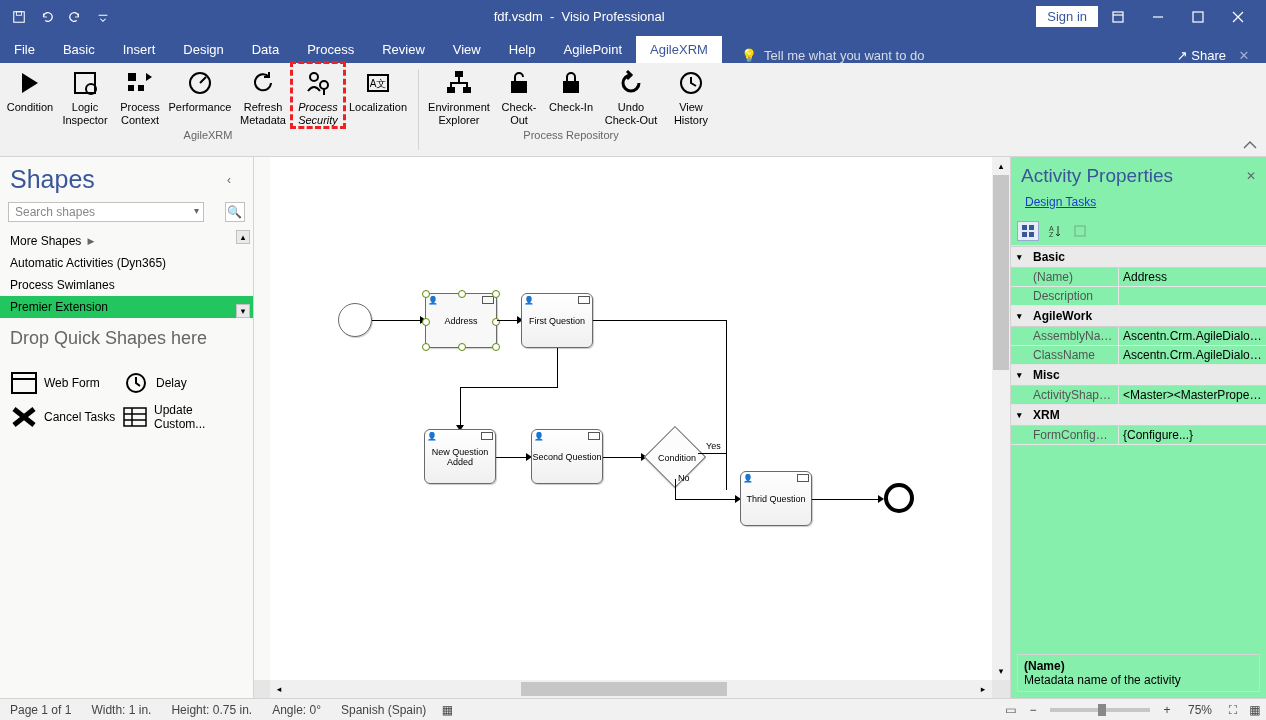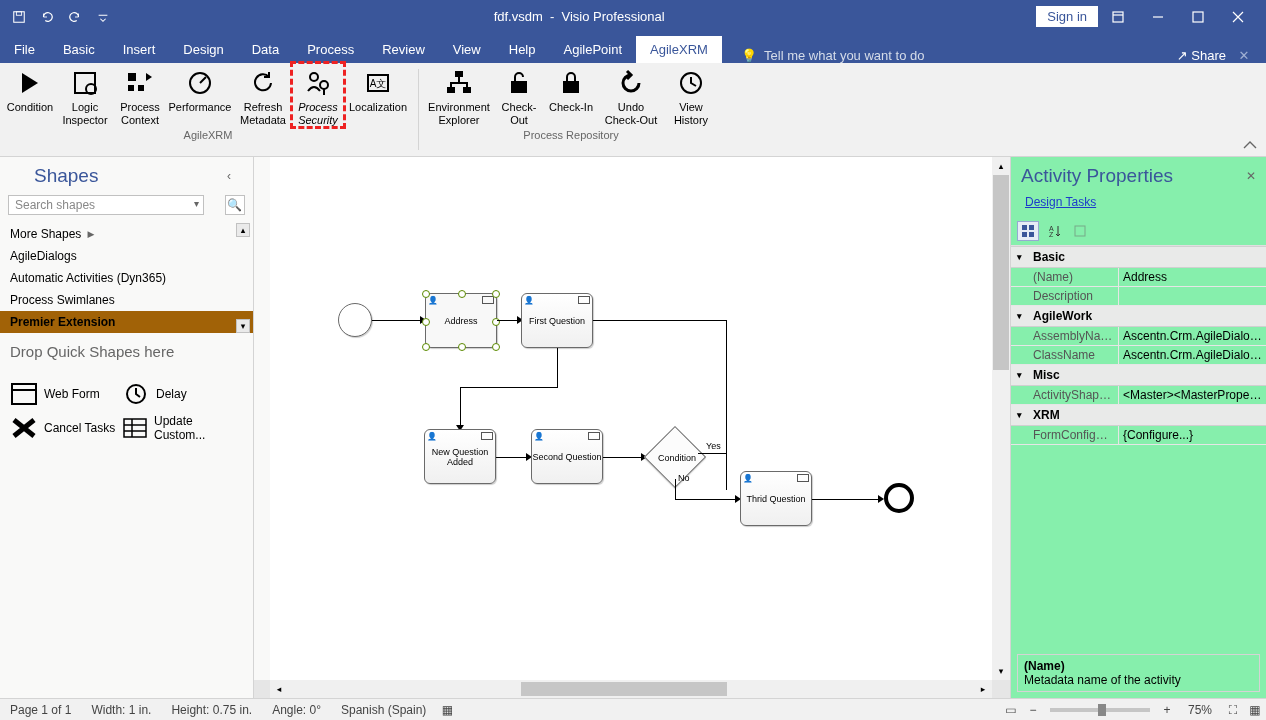"Shapes" .shapes-title { font-size: 19px -> 25px; margin-left: 24px -> none }
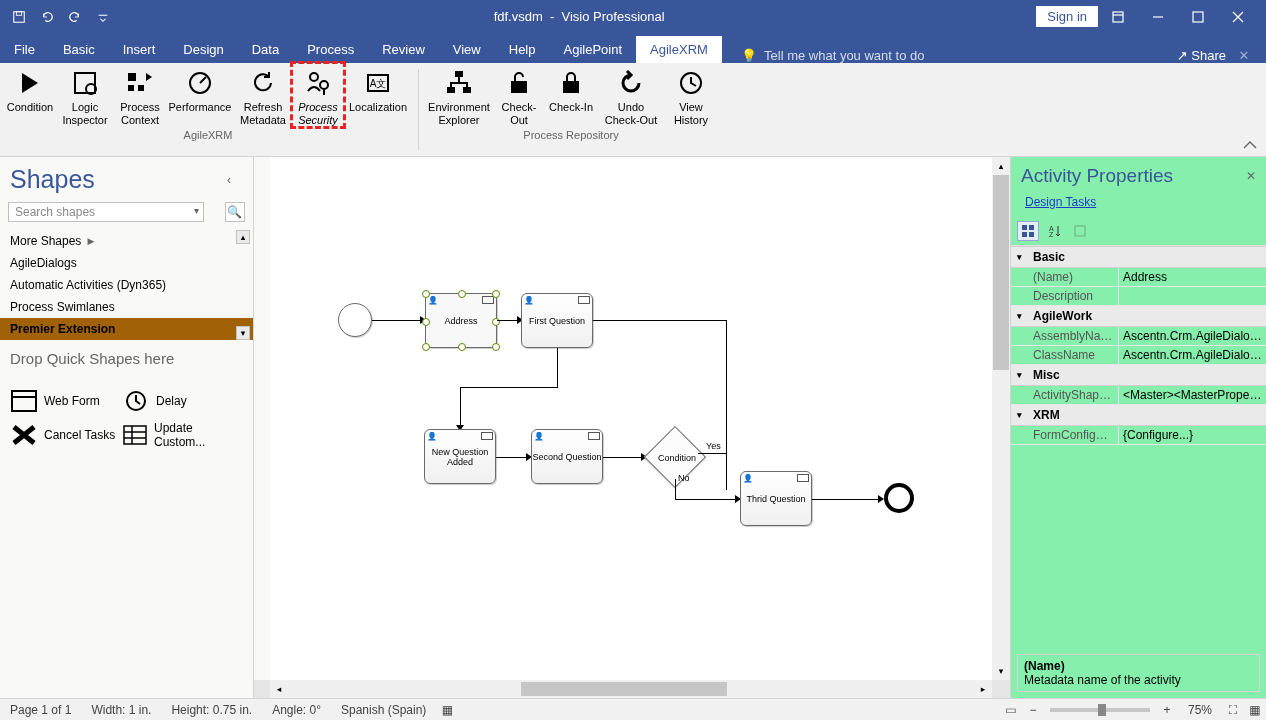"AgileDialogs" div.stencil-row { html: <div>AgileDialogs</div> -> none }
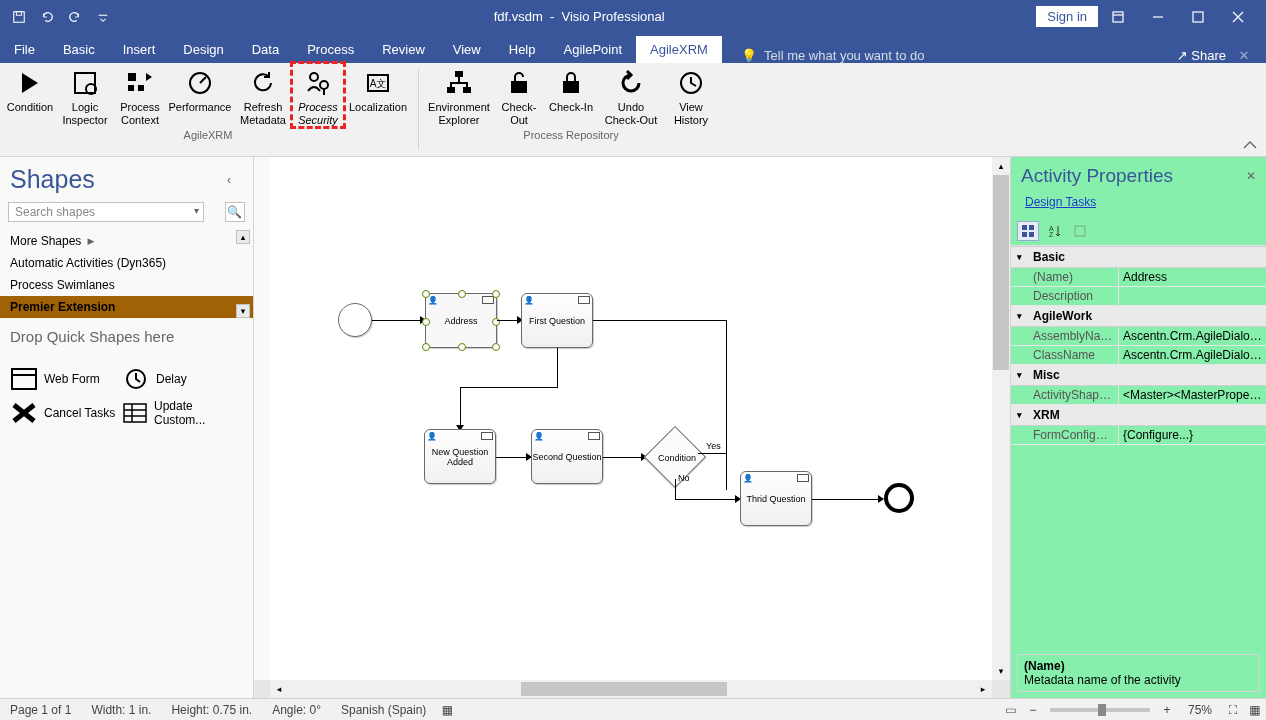"Premier Extension" .stencil-row.selected { background: #a16207 -> #22c55e; font-weight: 700 -> 400 }
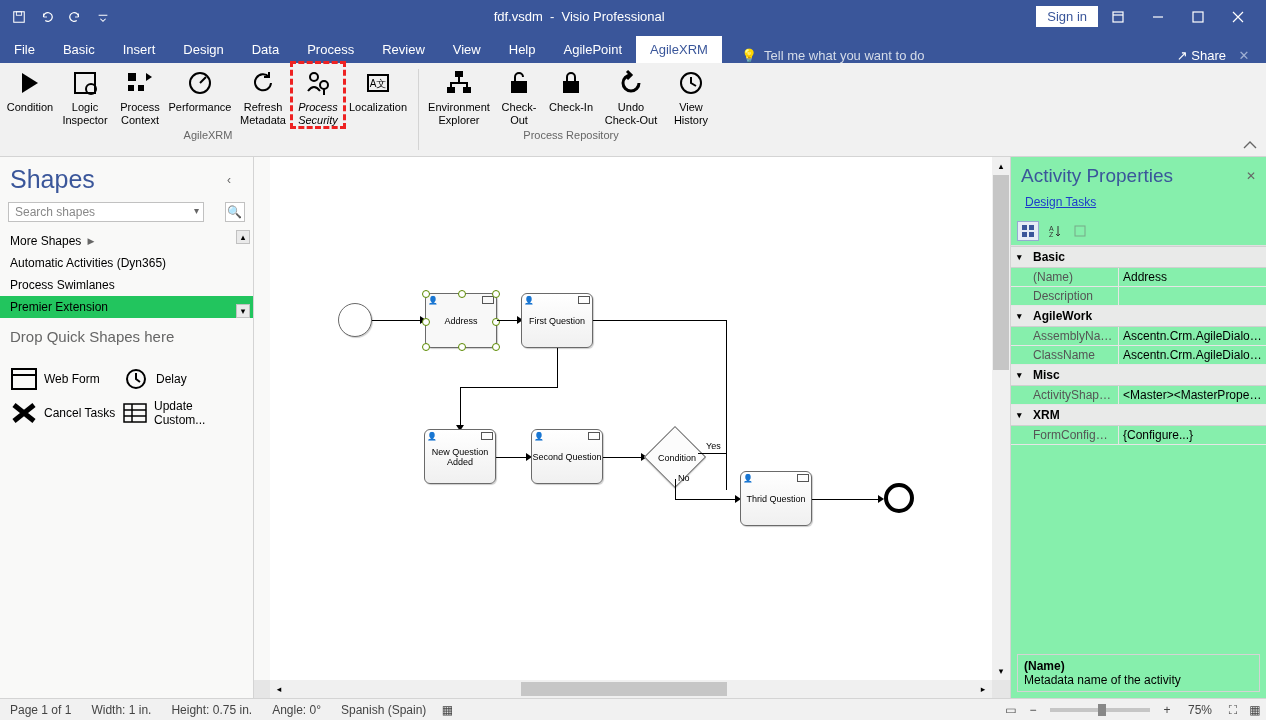"Drop Quick Shapes here" .drop-hint { font-size: 15px -> 18px }
